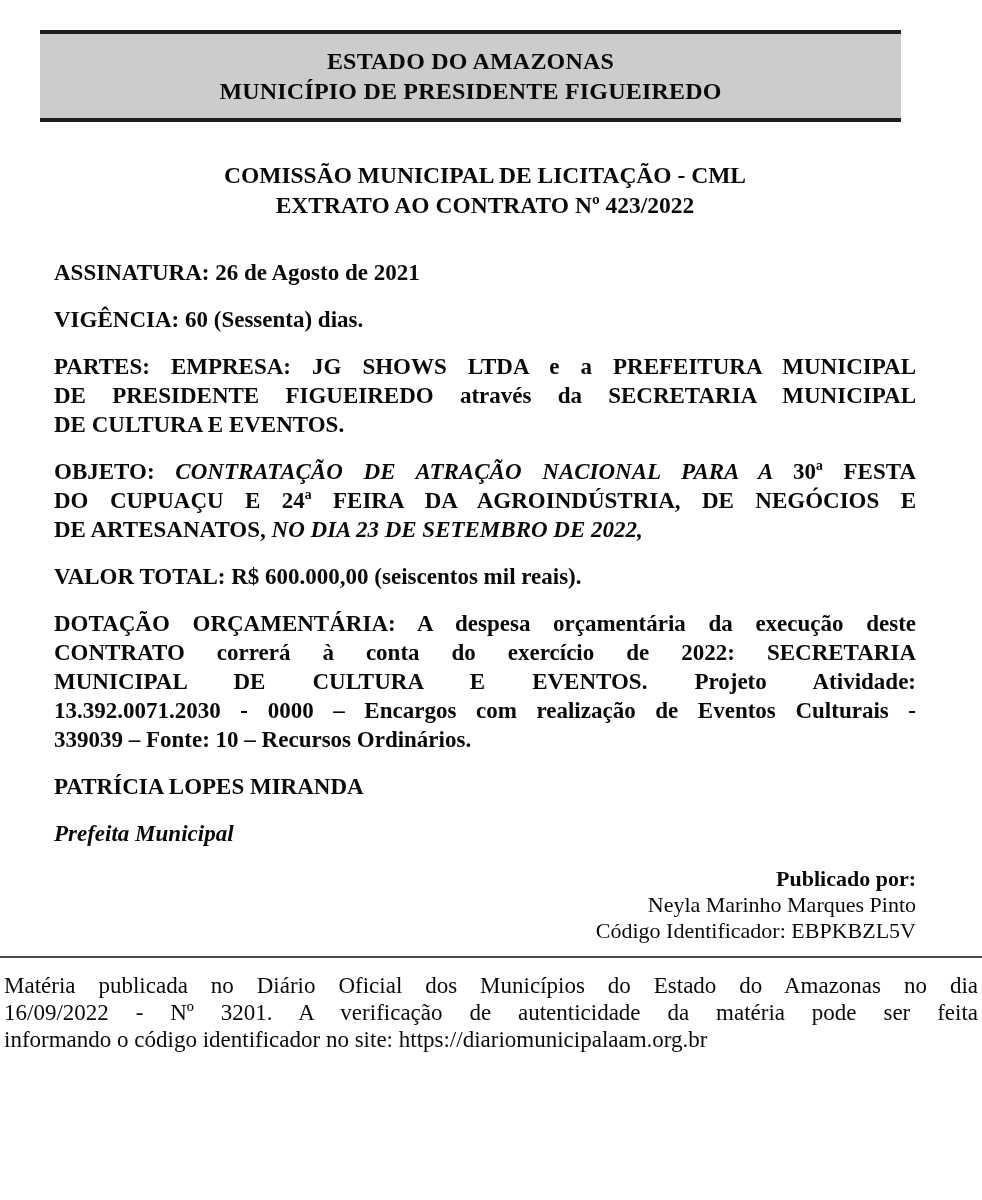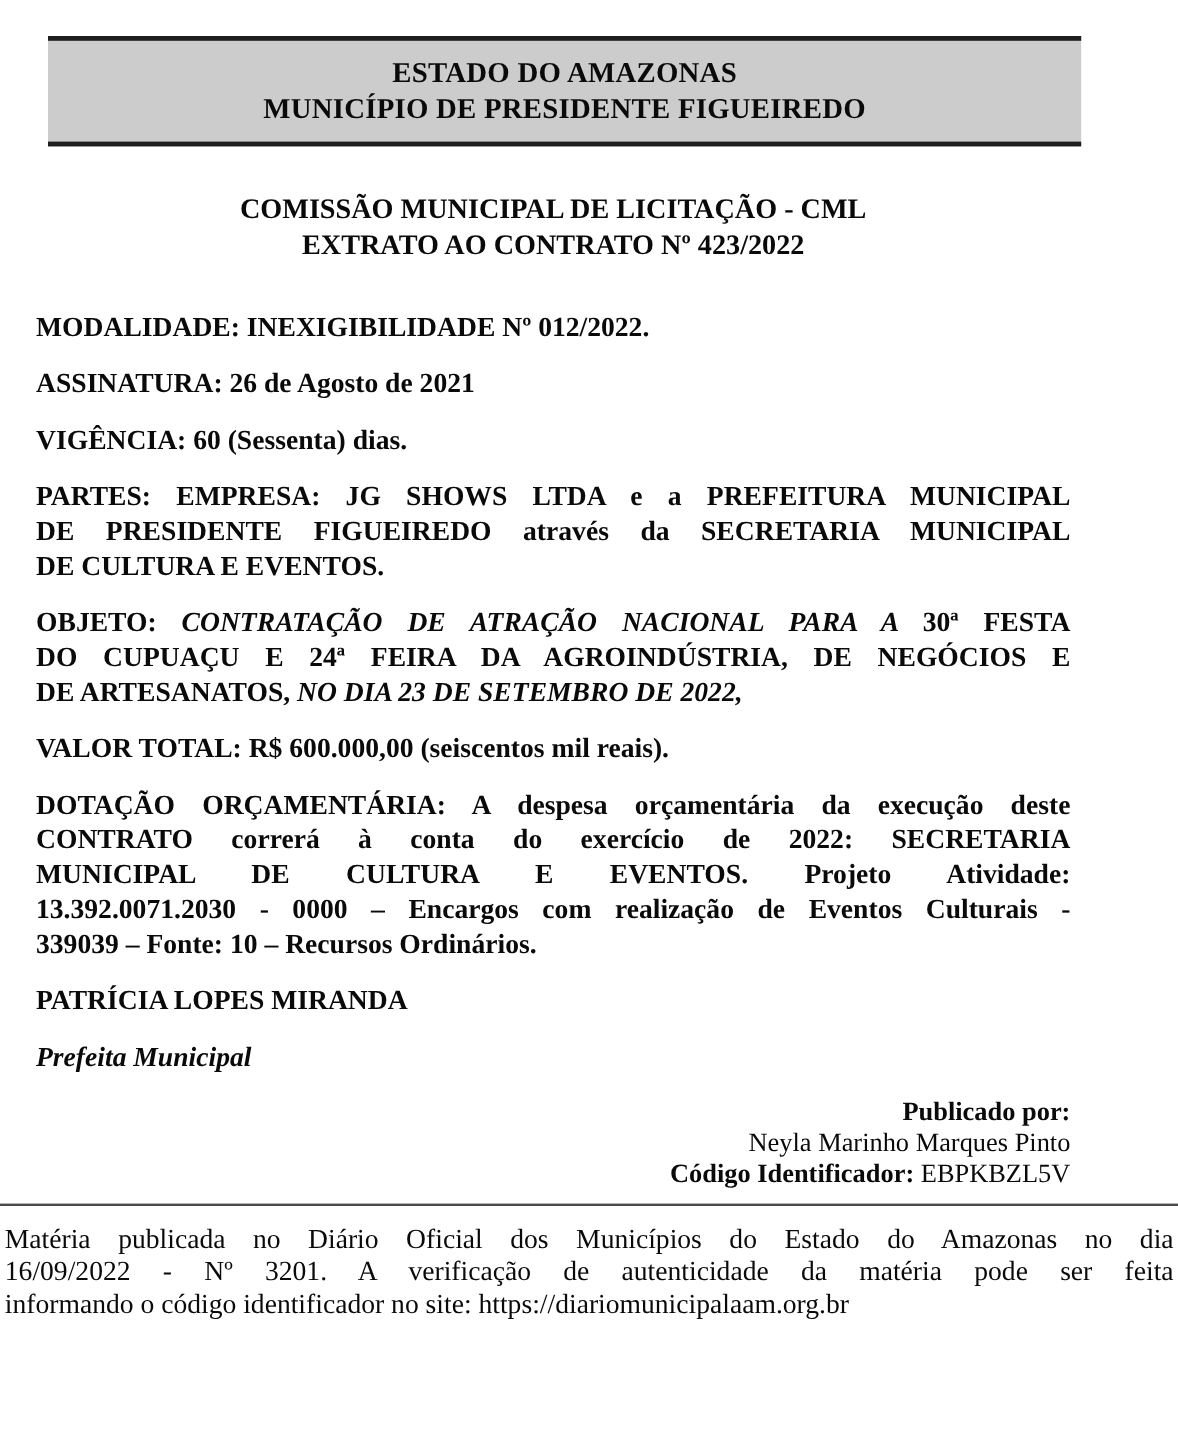"COMISSÃO MUNICIPAL DE LICITAÇÃO -" .content { margin-left: 30px -> 54px }
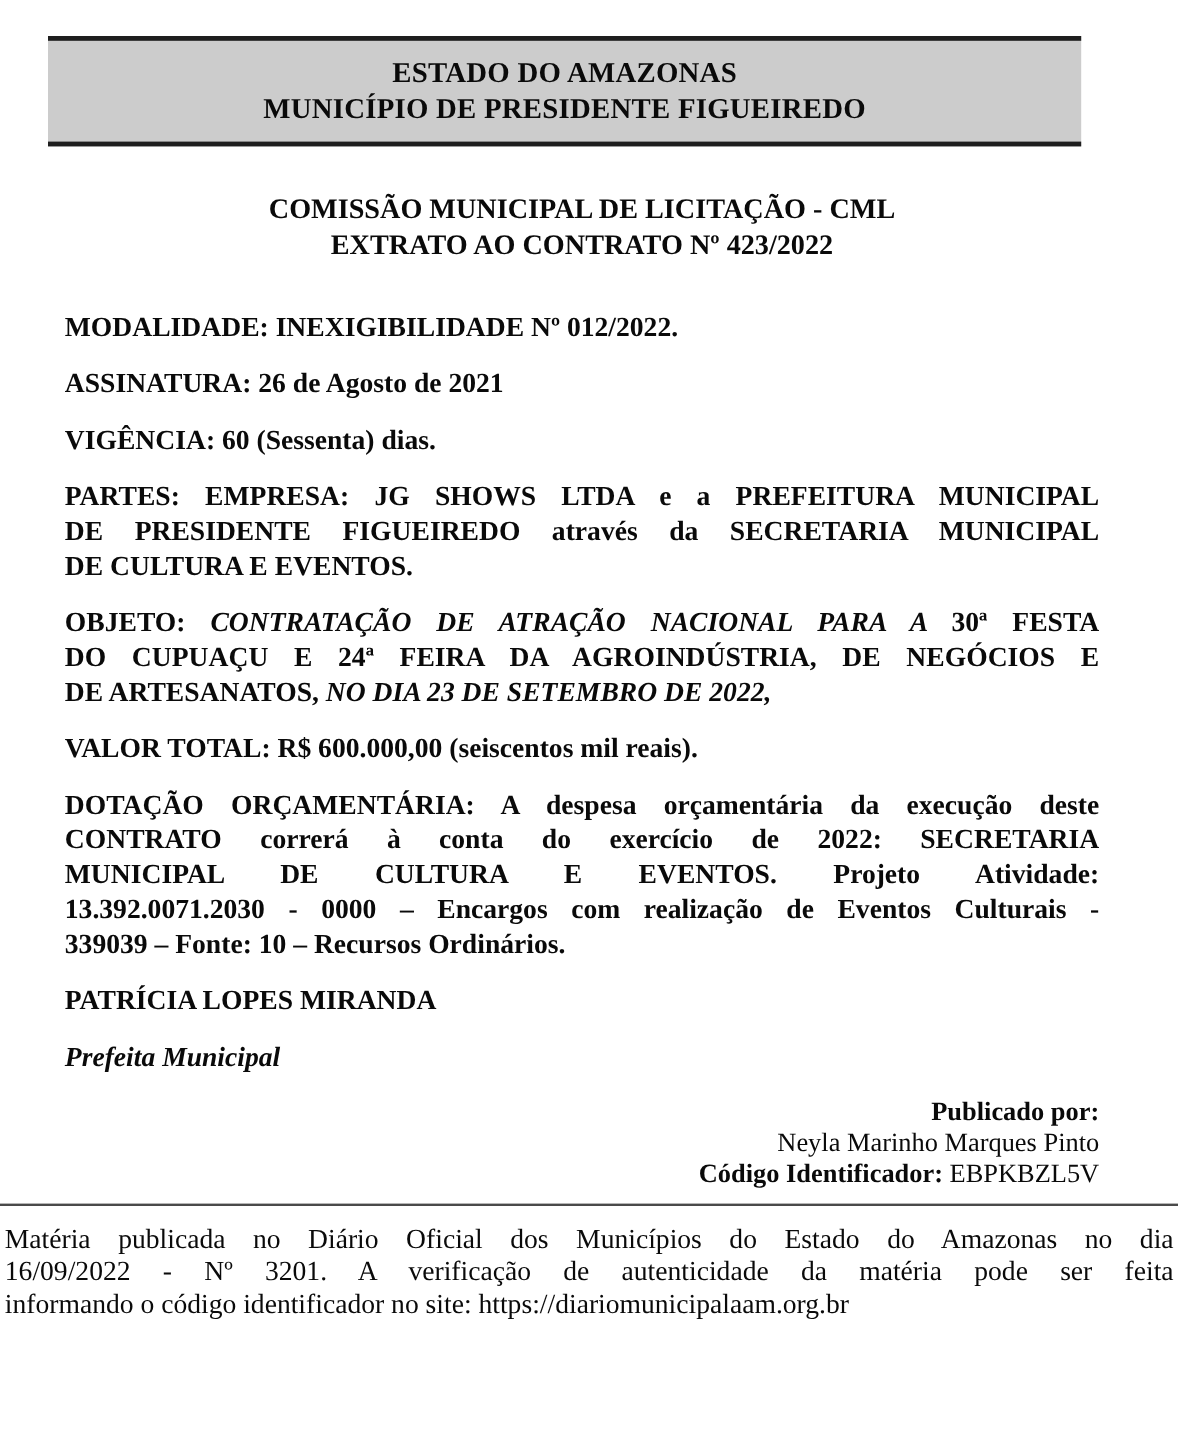"MODALIDADE: INEXIGIBILIDADE Nº 012/2022." p.para { html: <p>MODALIDADE: INEXIGIBILIDADE Nº 012/2022.</p> -> none }
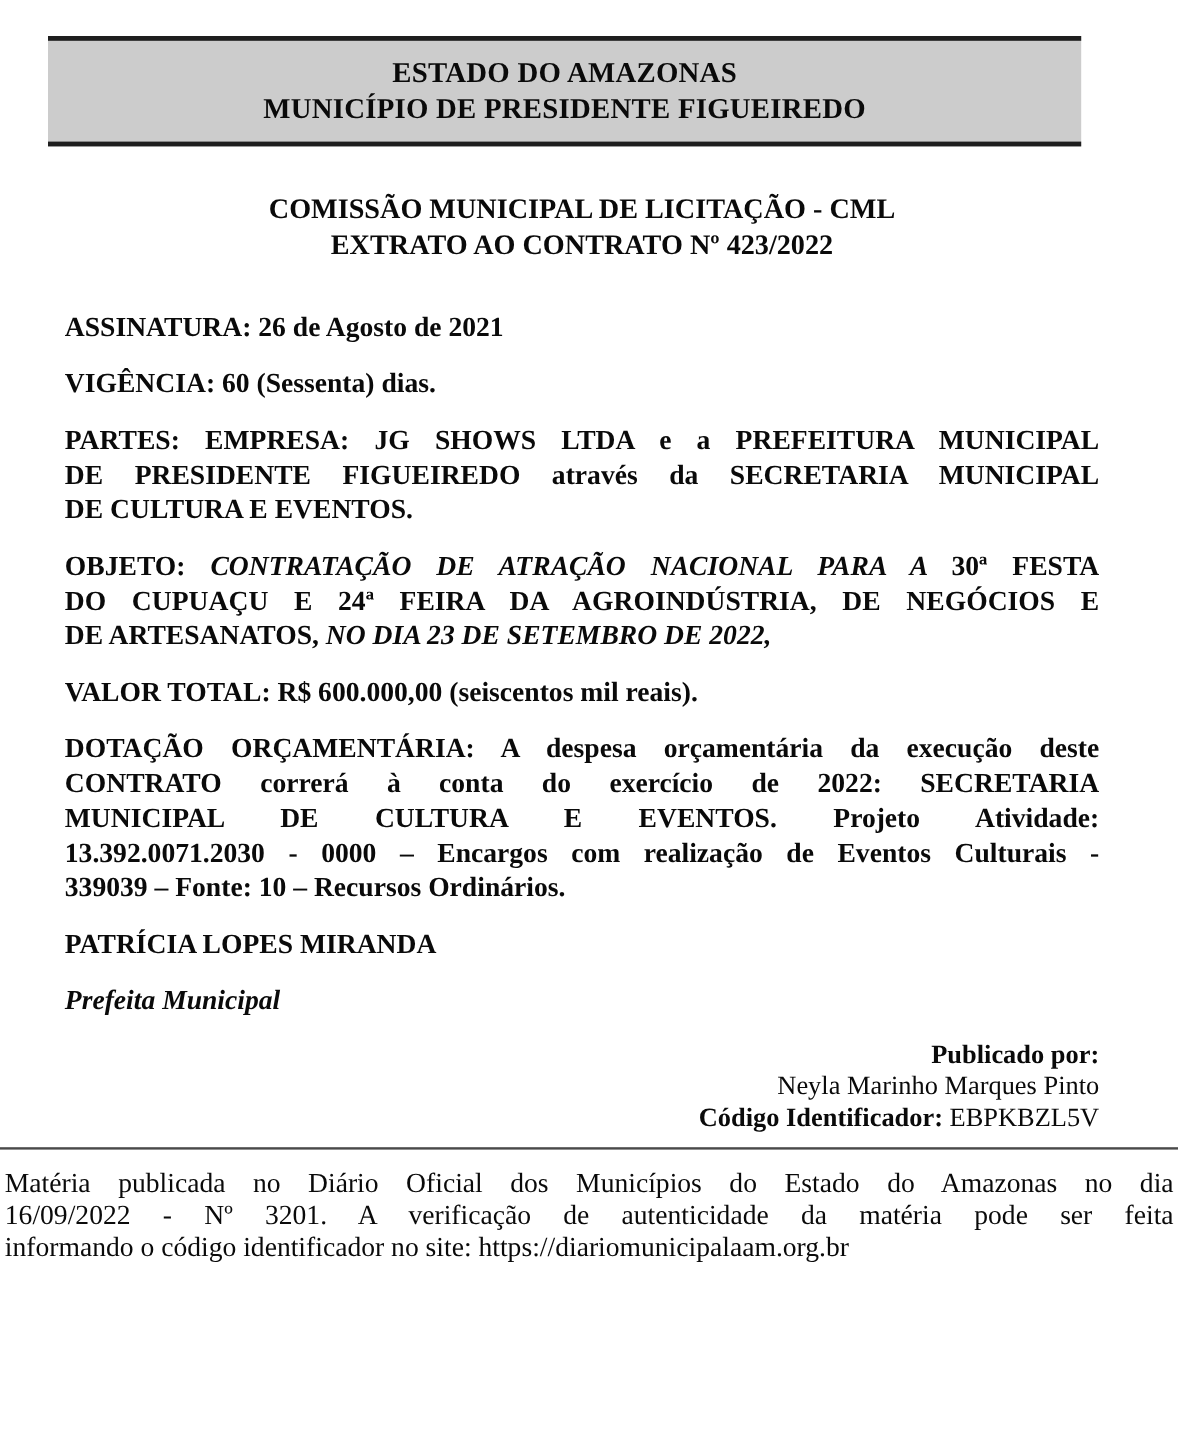"Código Identificador:" .pub-code .b { font-weight: bold -> normal }
